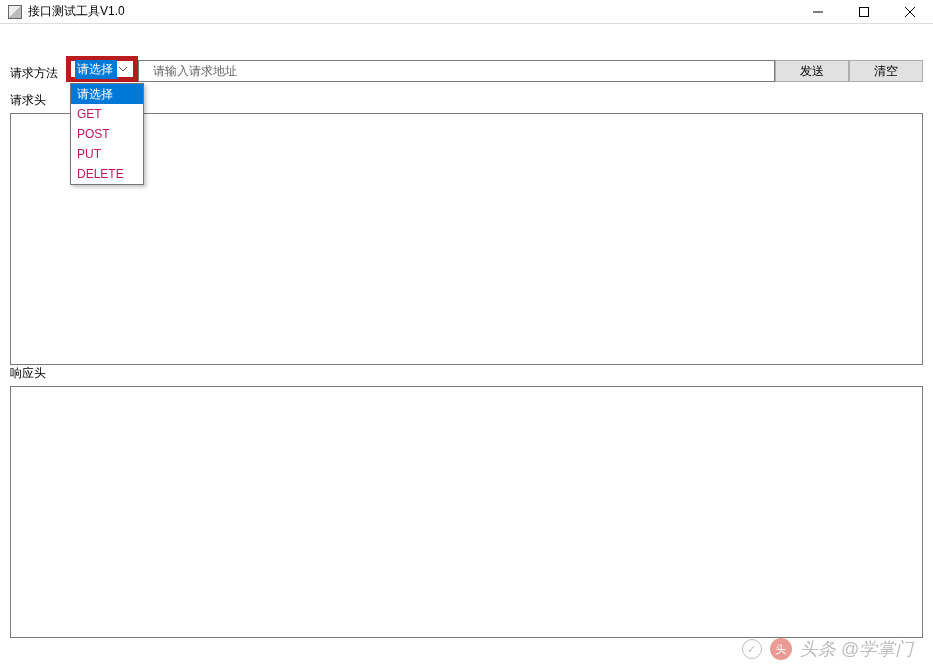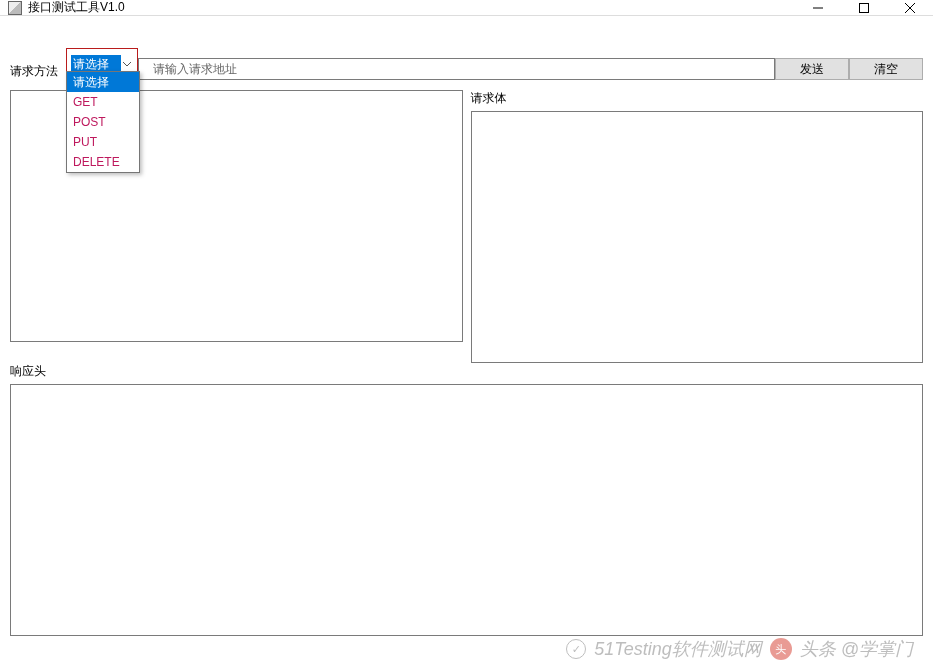"接口测试工具V1.0" .titlebar { height: 16px -> 24px }
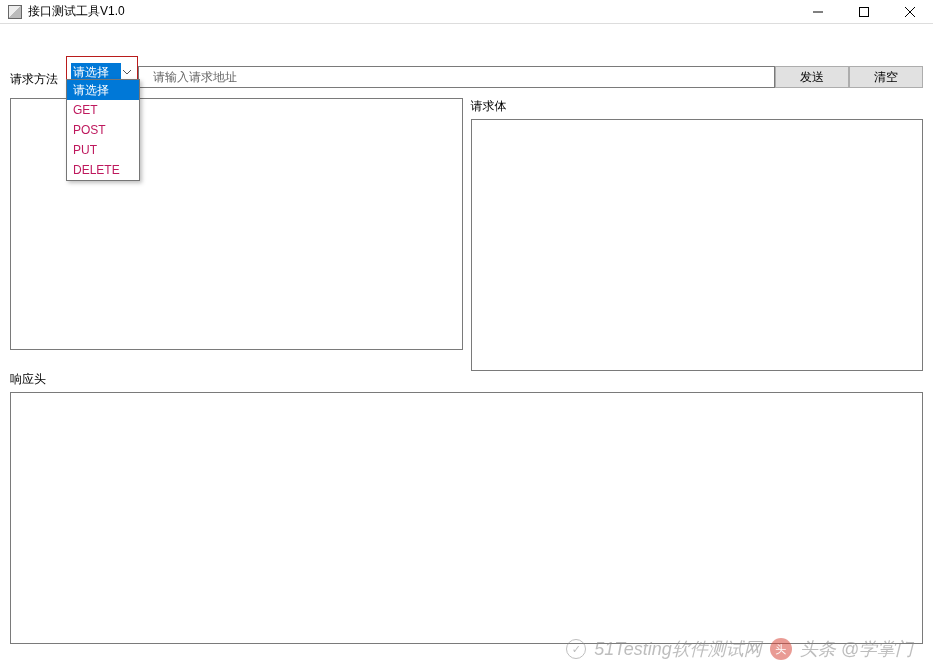"请选择" .combo { border: 1px solid #b91c1c -> 5px solid #b91c1c; padding: 15px 4px -> 8px 4px }
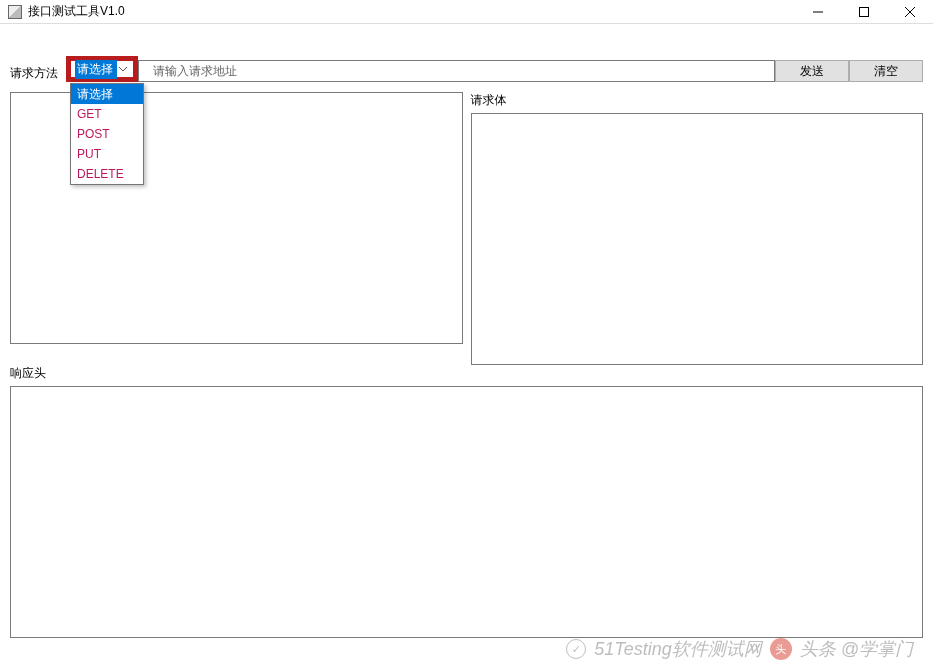"请求头" span.panel-label { html: none -> <span>请求头</span> }
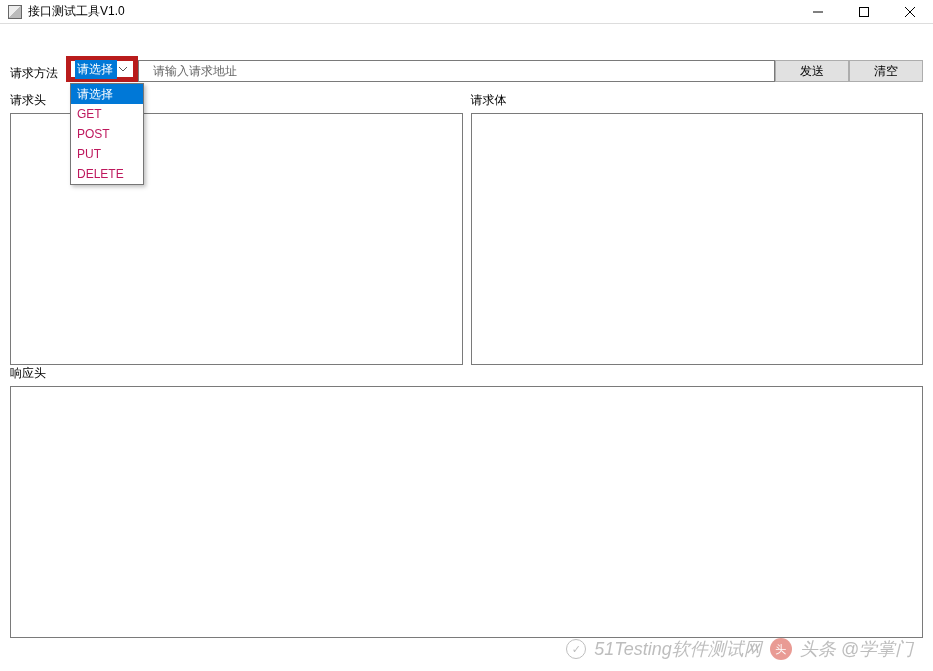"请求体" div.panel-col { html: <div> <span>请求体</span> <div></div> </div> -> none }
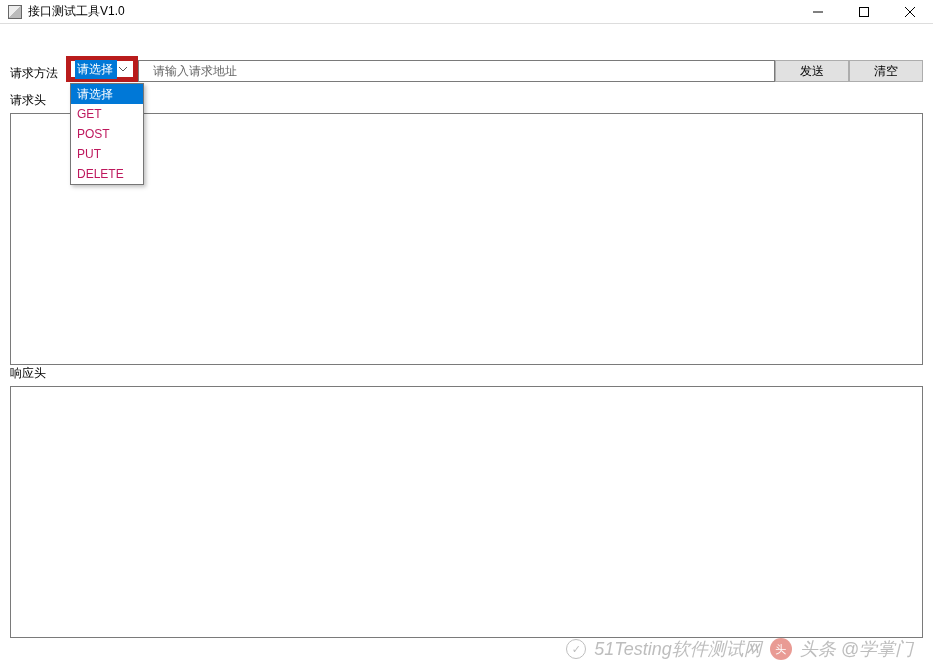"51Testing软件测试网" span { html: <span>51Testing软件测试网</span> -> none }
